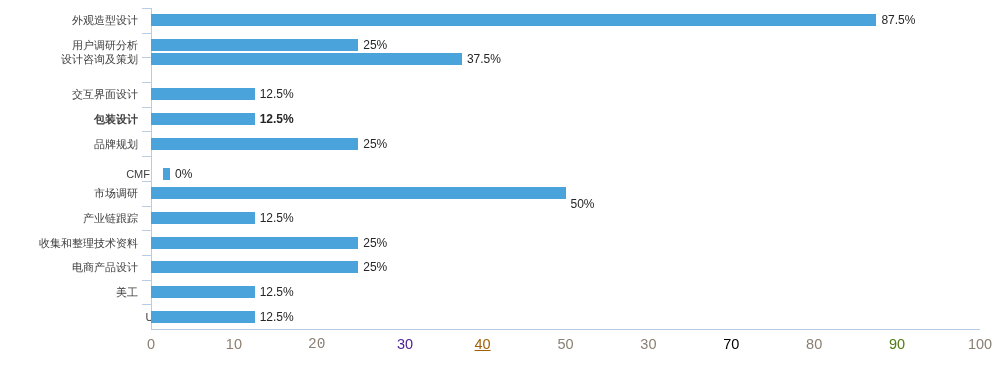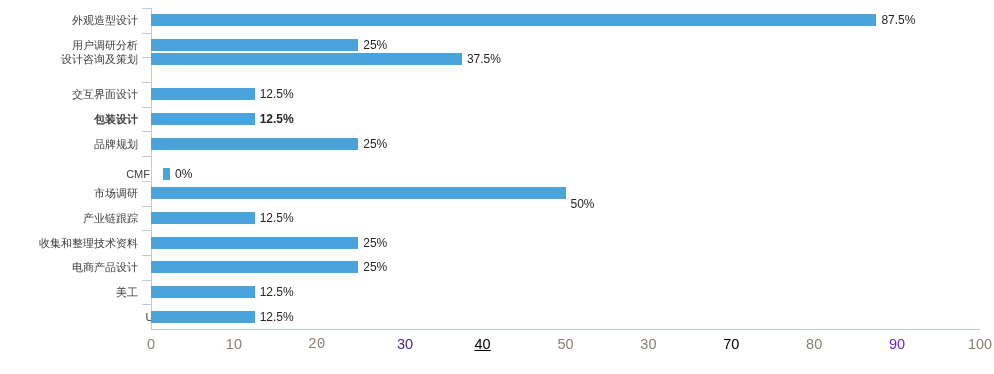"40" div.x-tick { color: #000000 -> #a16207 }
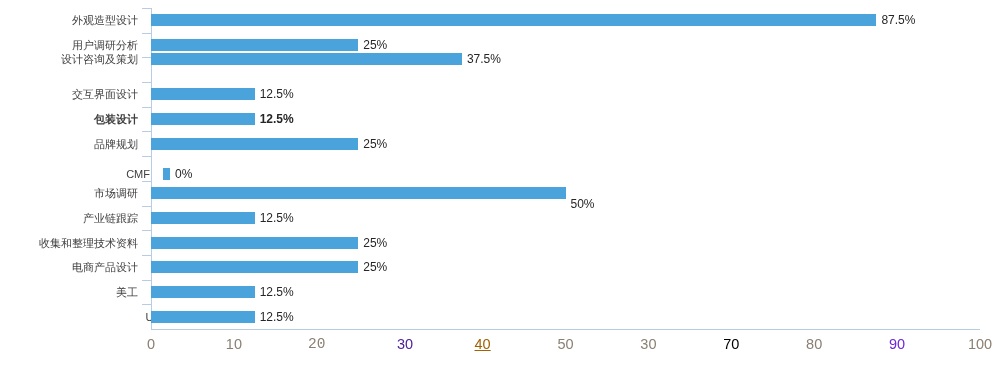"90" div.x-tick { color: #6d28d9 -> #4d7c0f }
